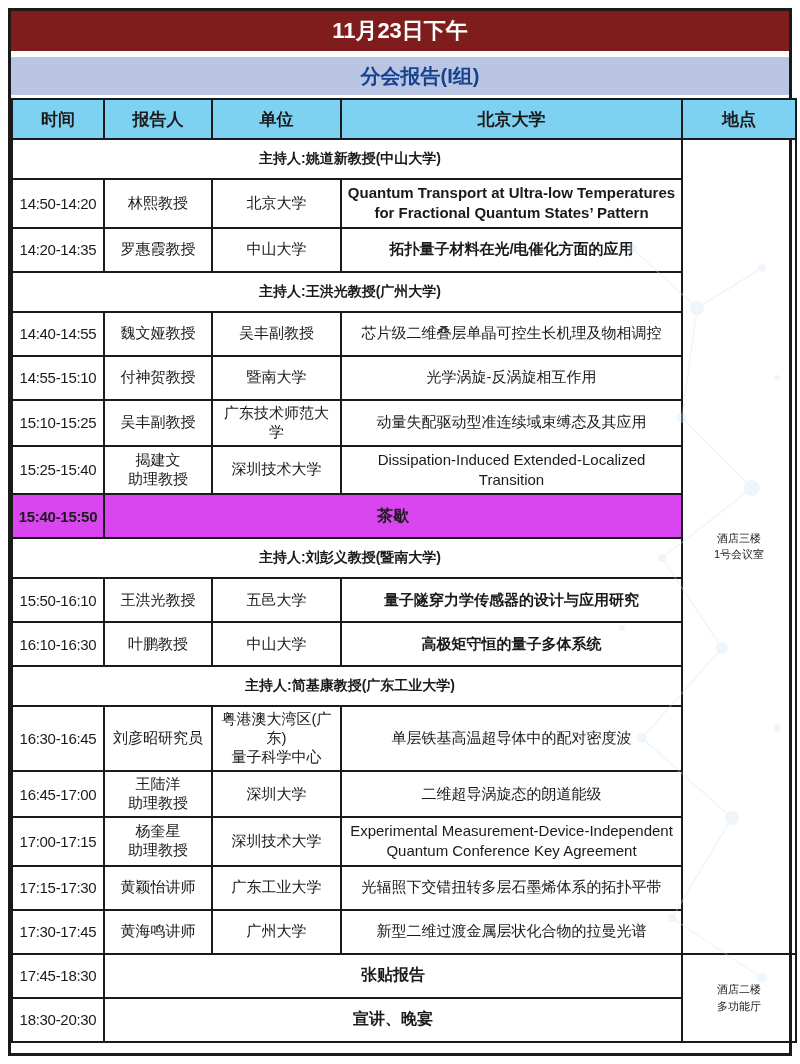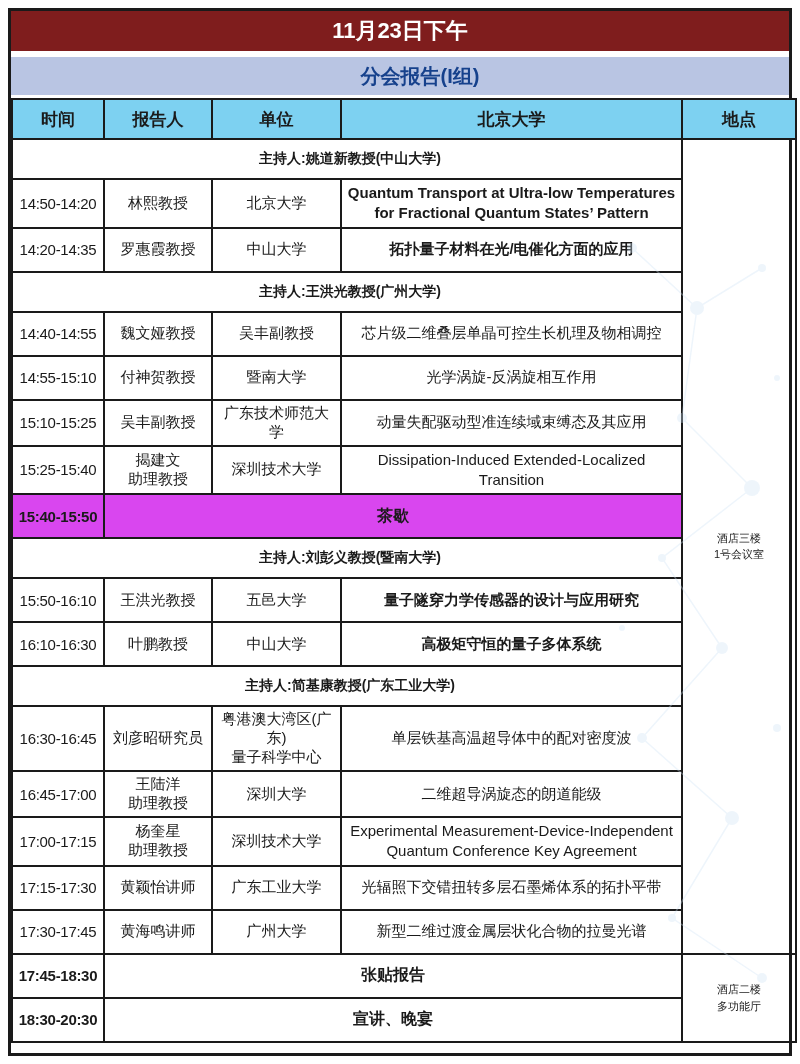"17:45-18:30" td.time.bold { font-weight: bold -> normal }
